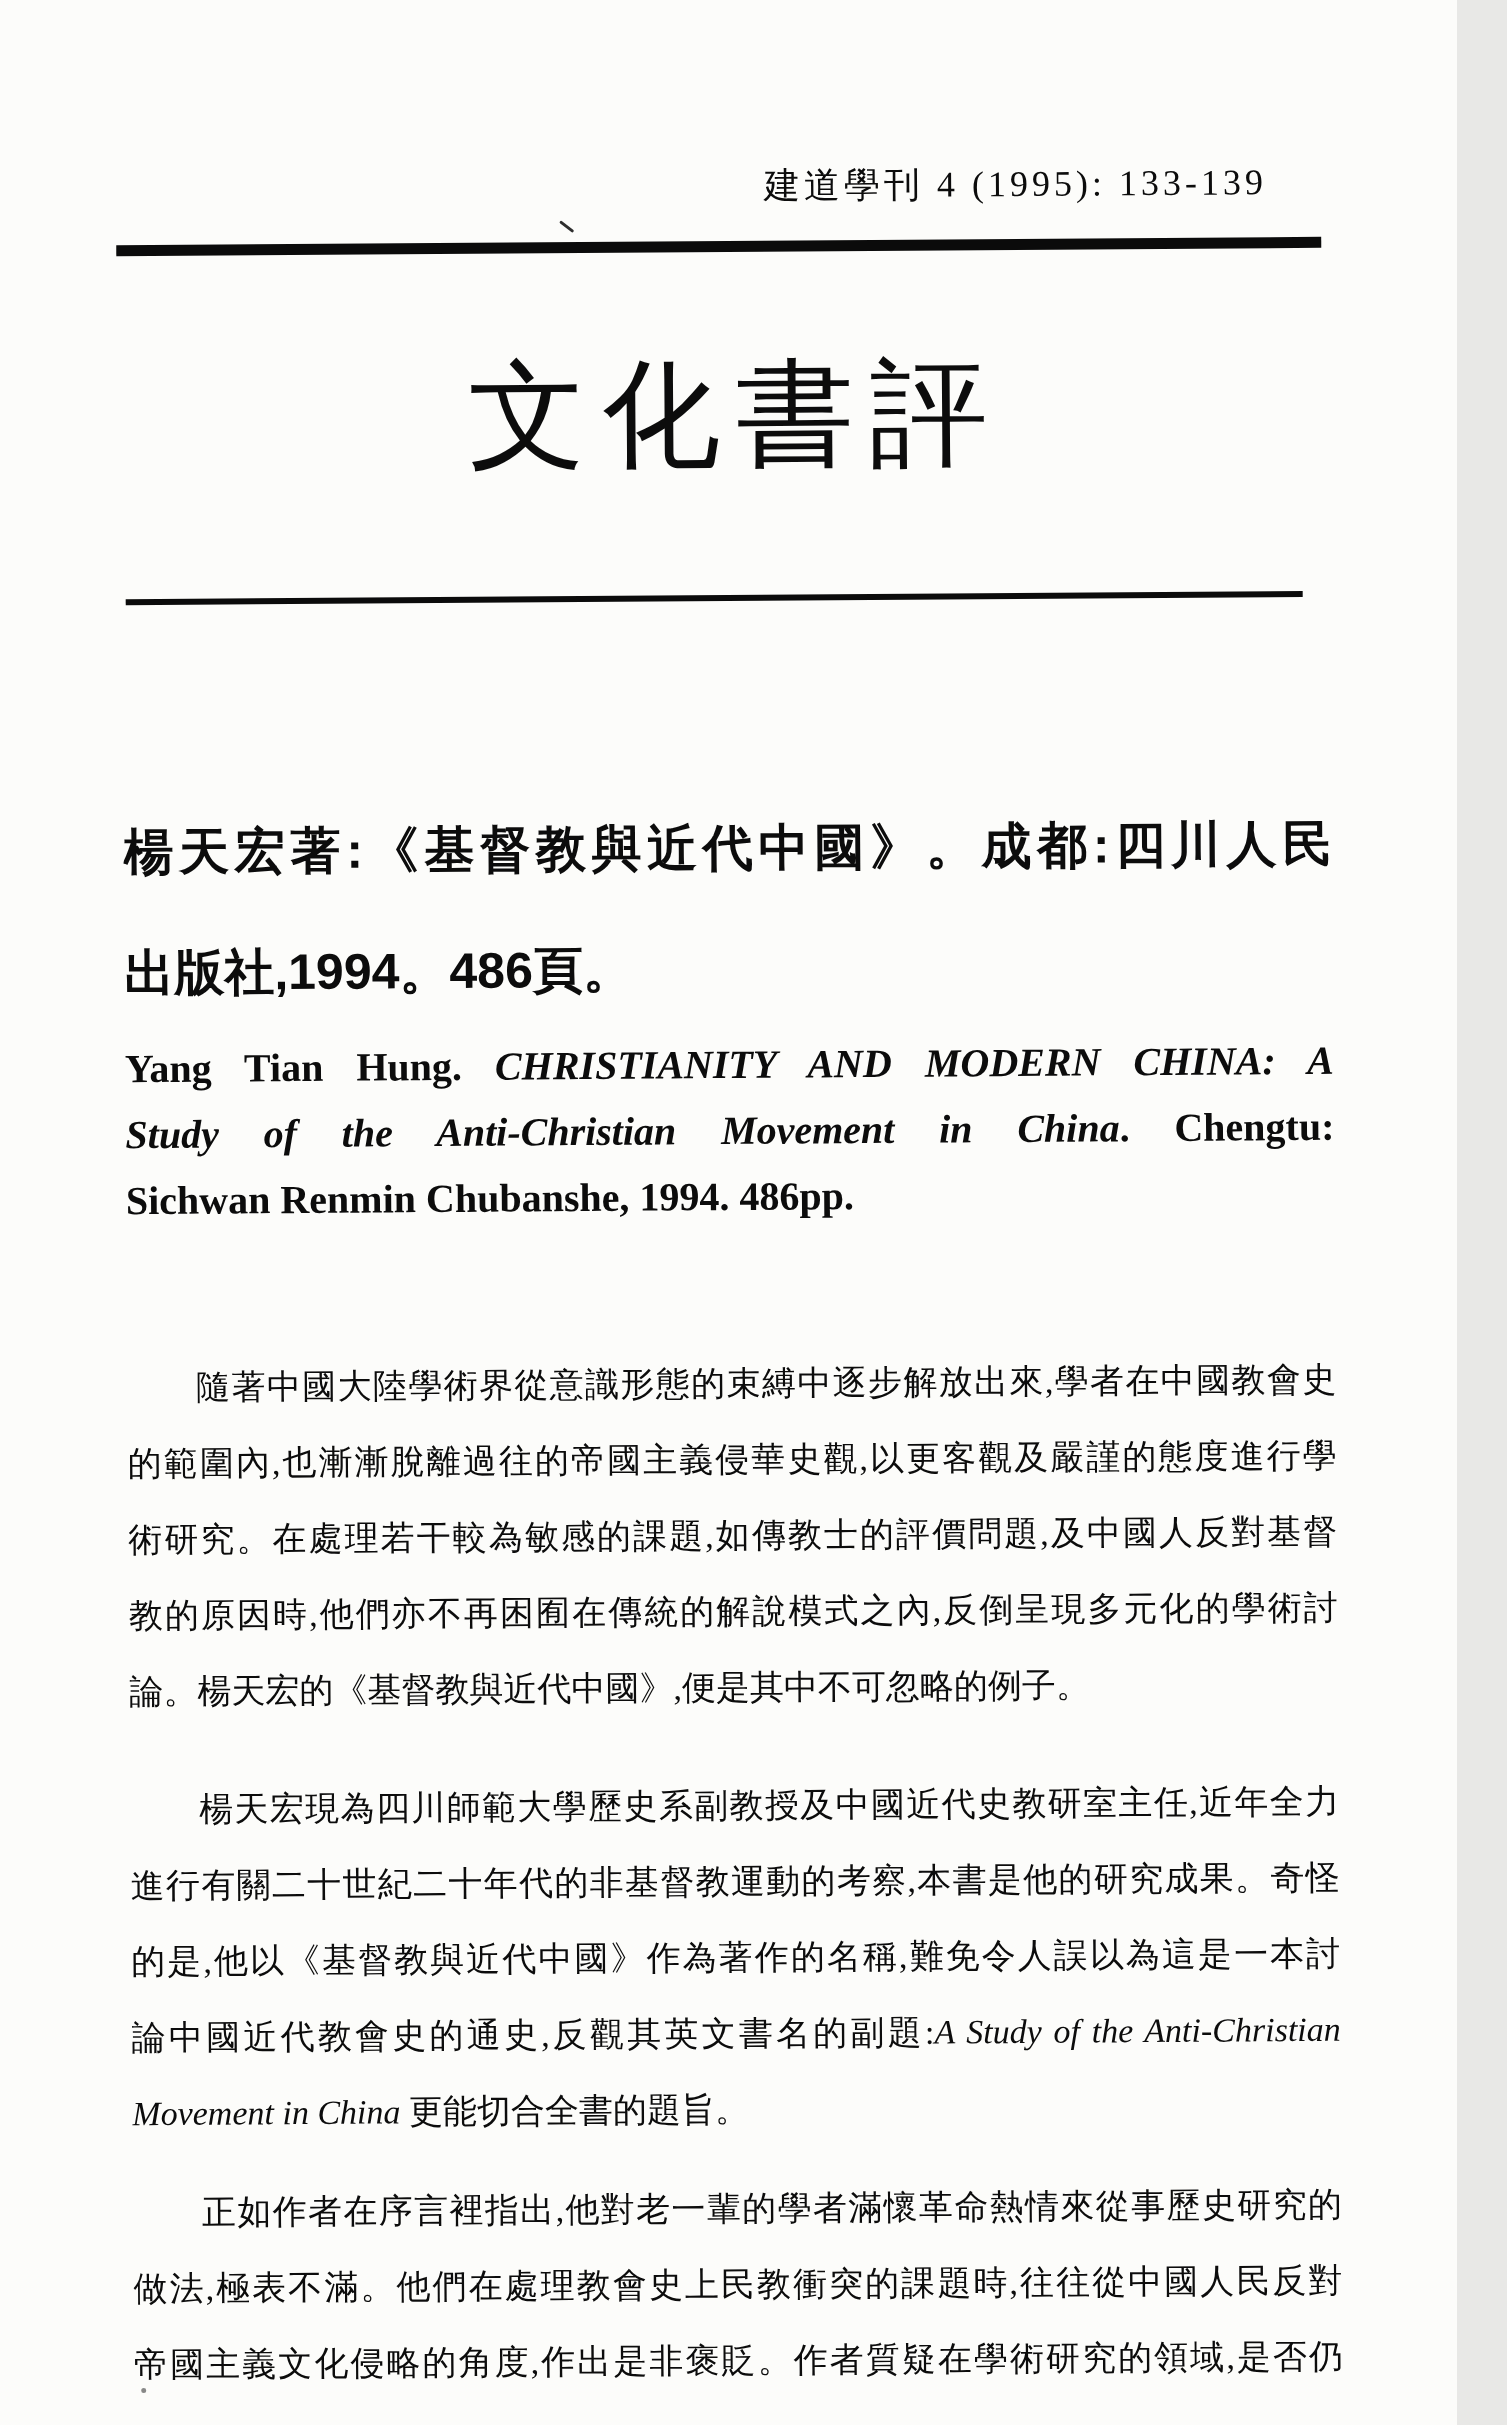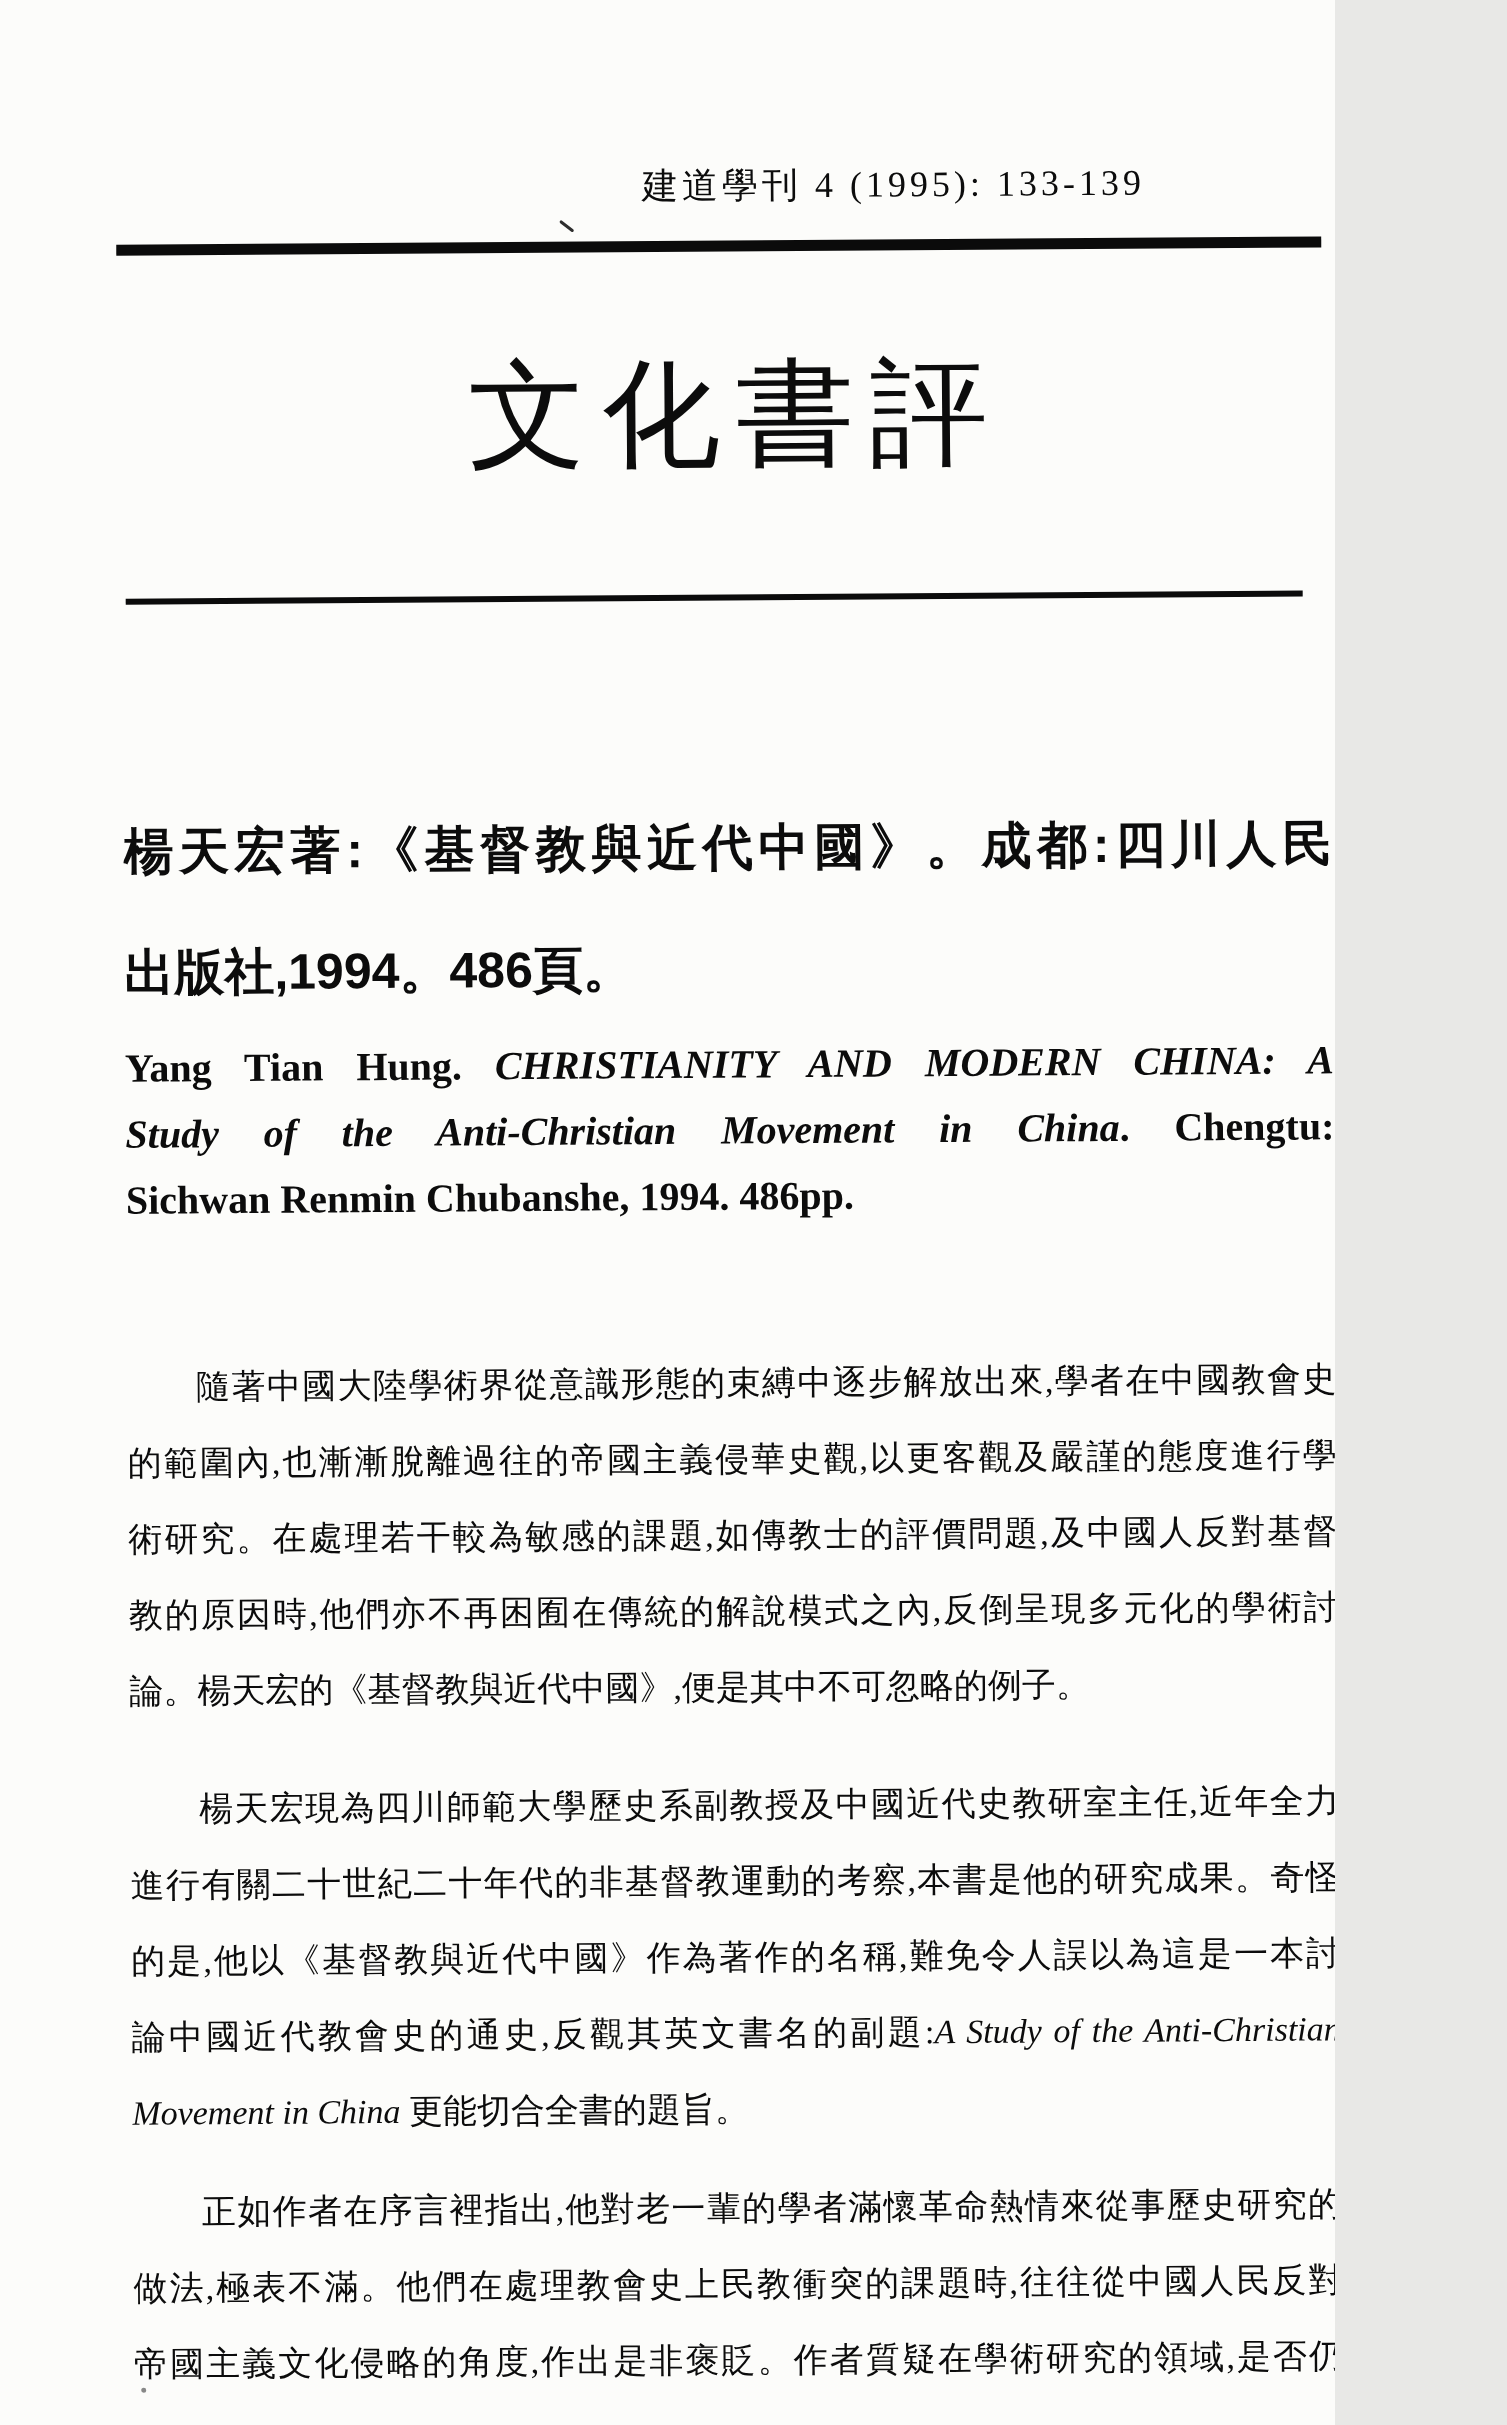"建道學刊 4 (1995): 133-139" .page { padding-left: 47px -> none; width: 1288px -> 1457px }
